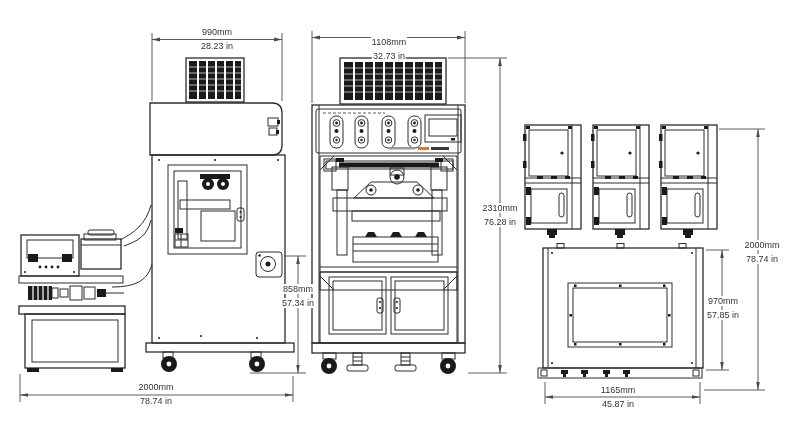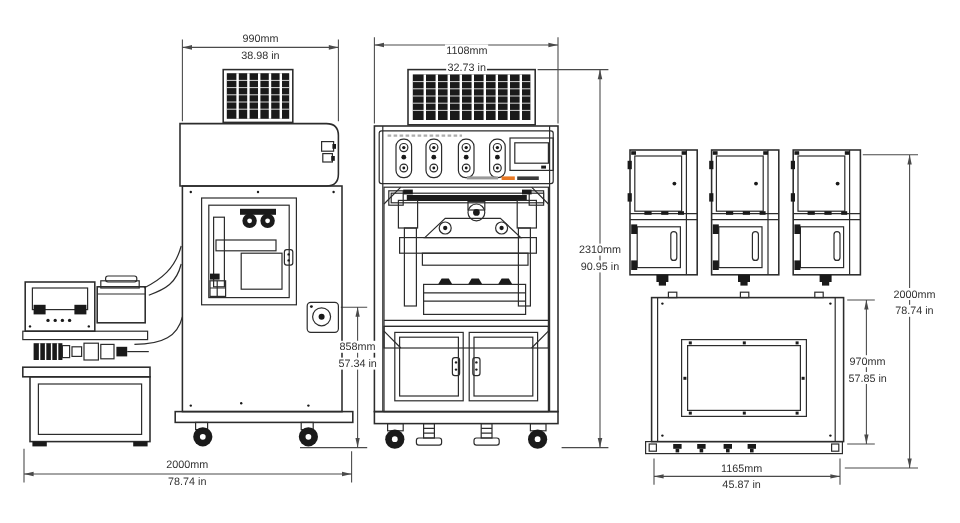"38.98 in" span { text: 38.98 -> 28.23 }
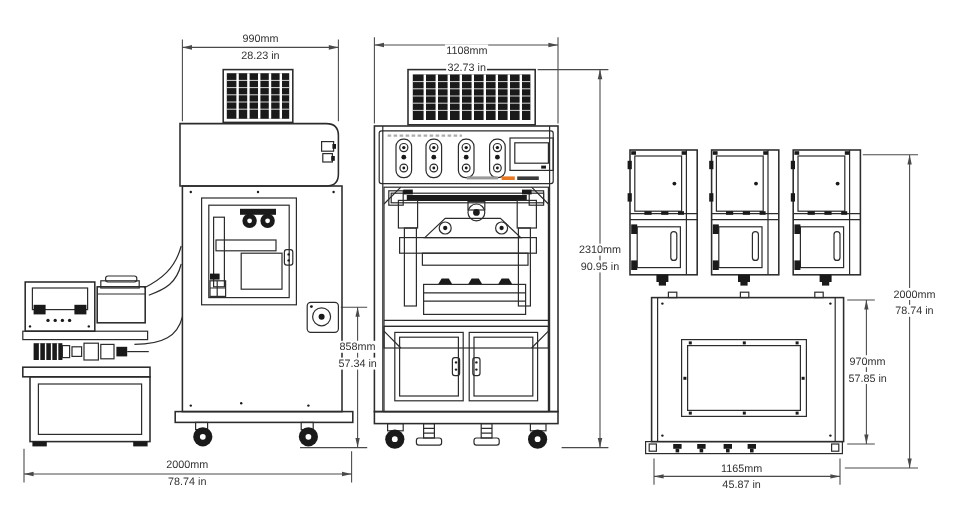"90.95 in" span { text: 90.95 -> 76.28 }
